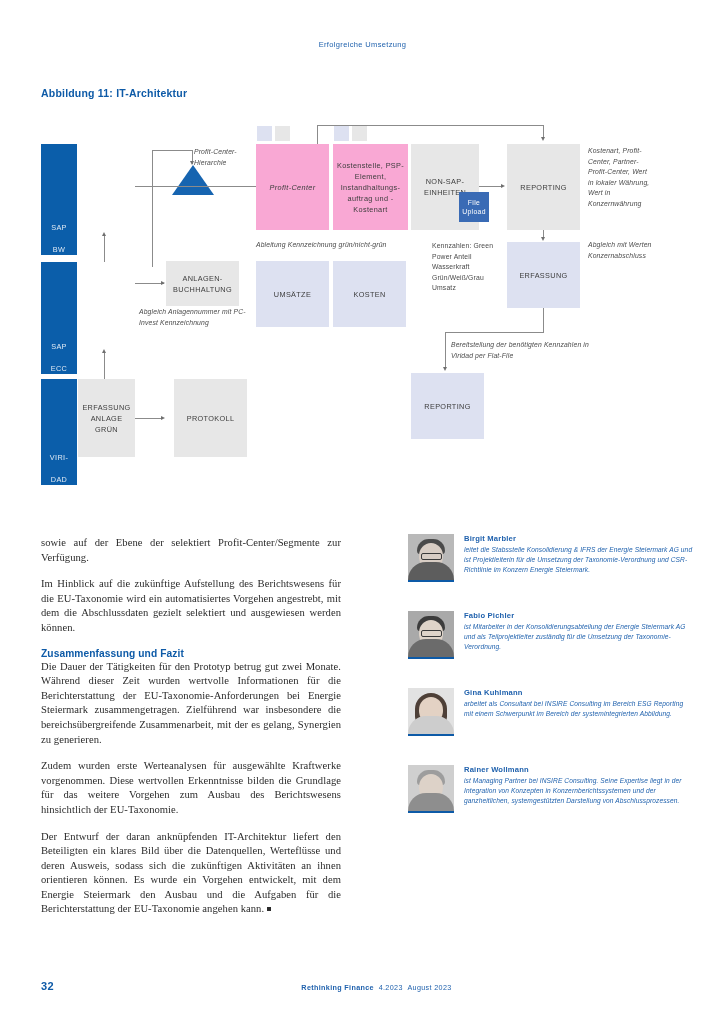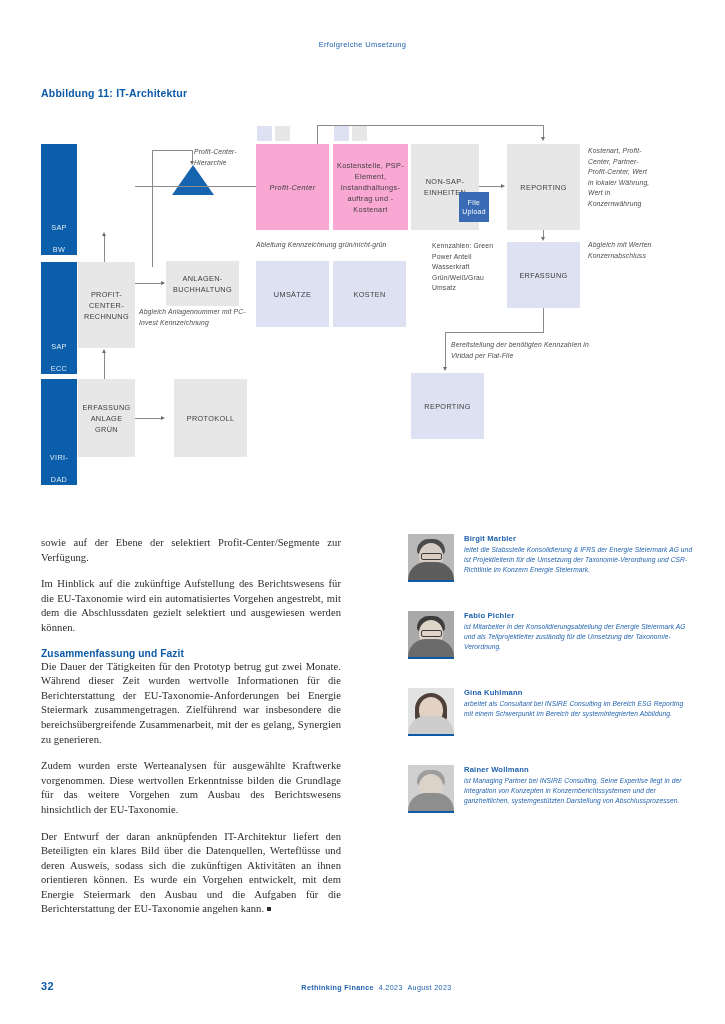"PROFIT-CENTER-RECHNUNG" div.db { html: <div>PROFIT-CENTER-RECHNUNG</div> -> none }
